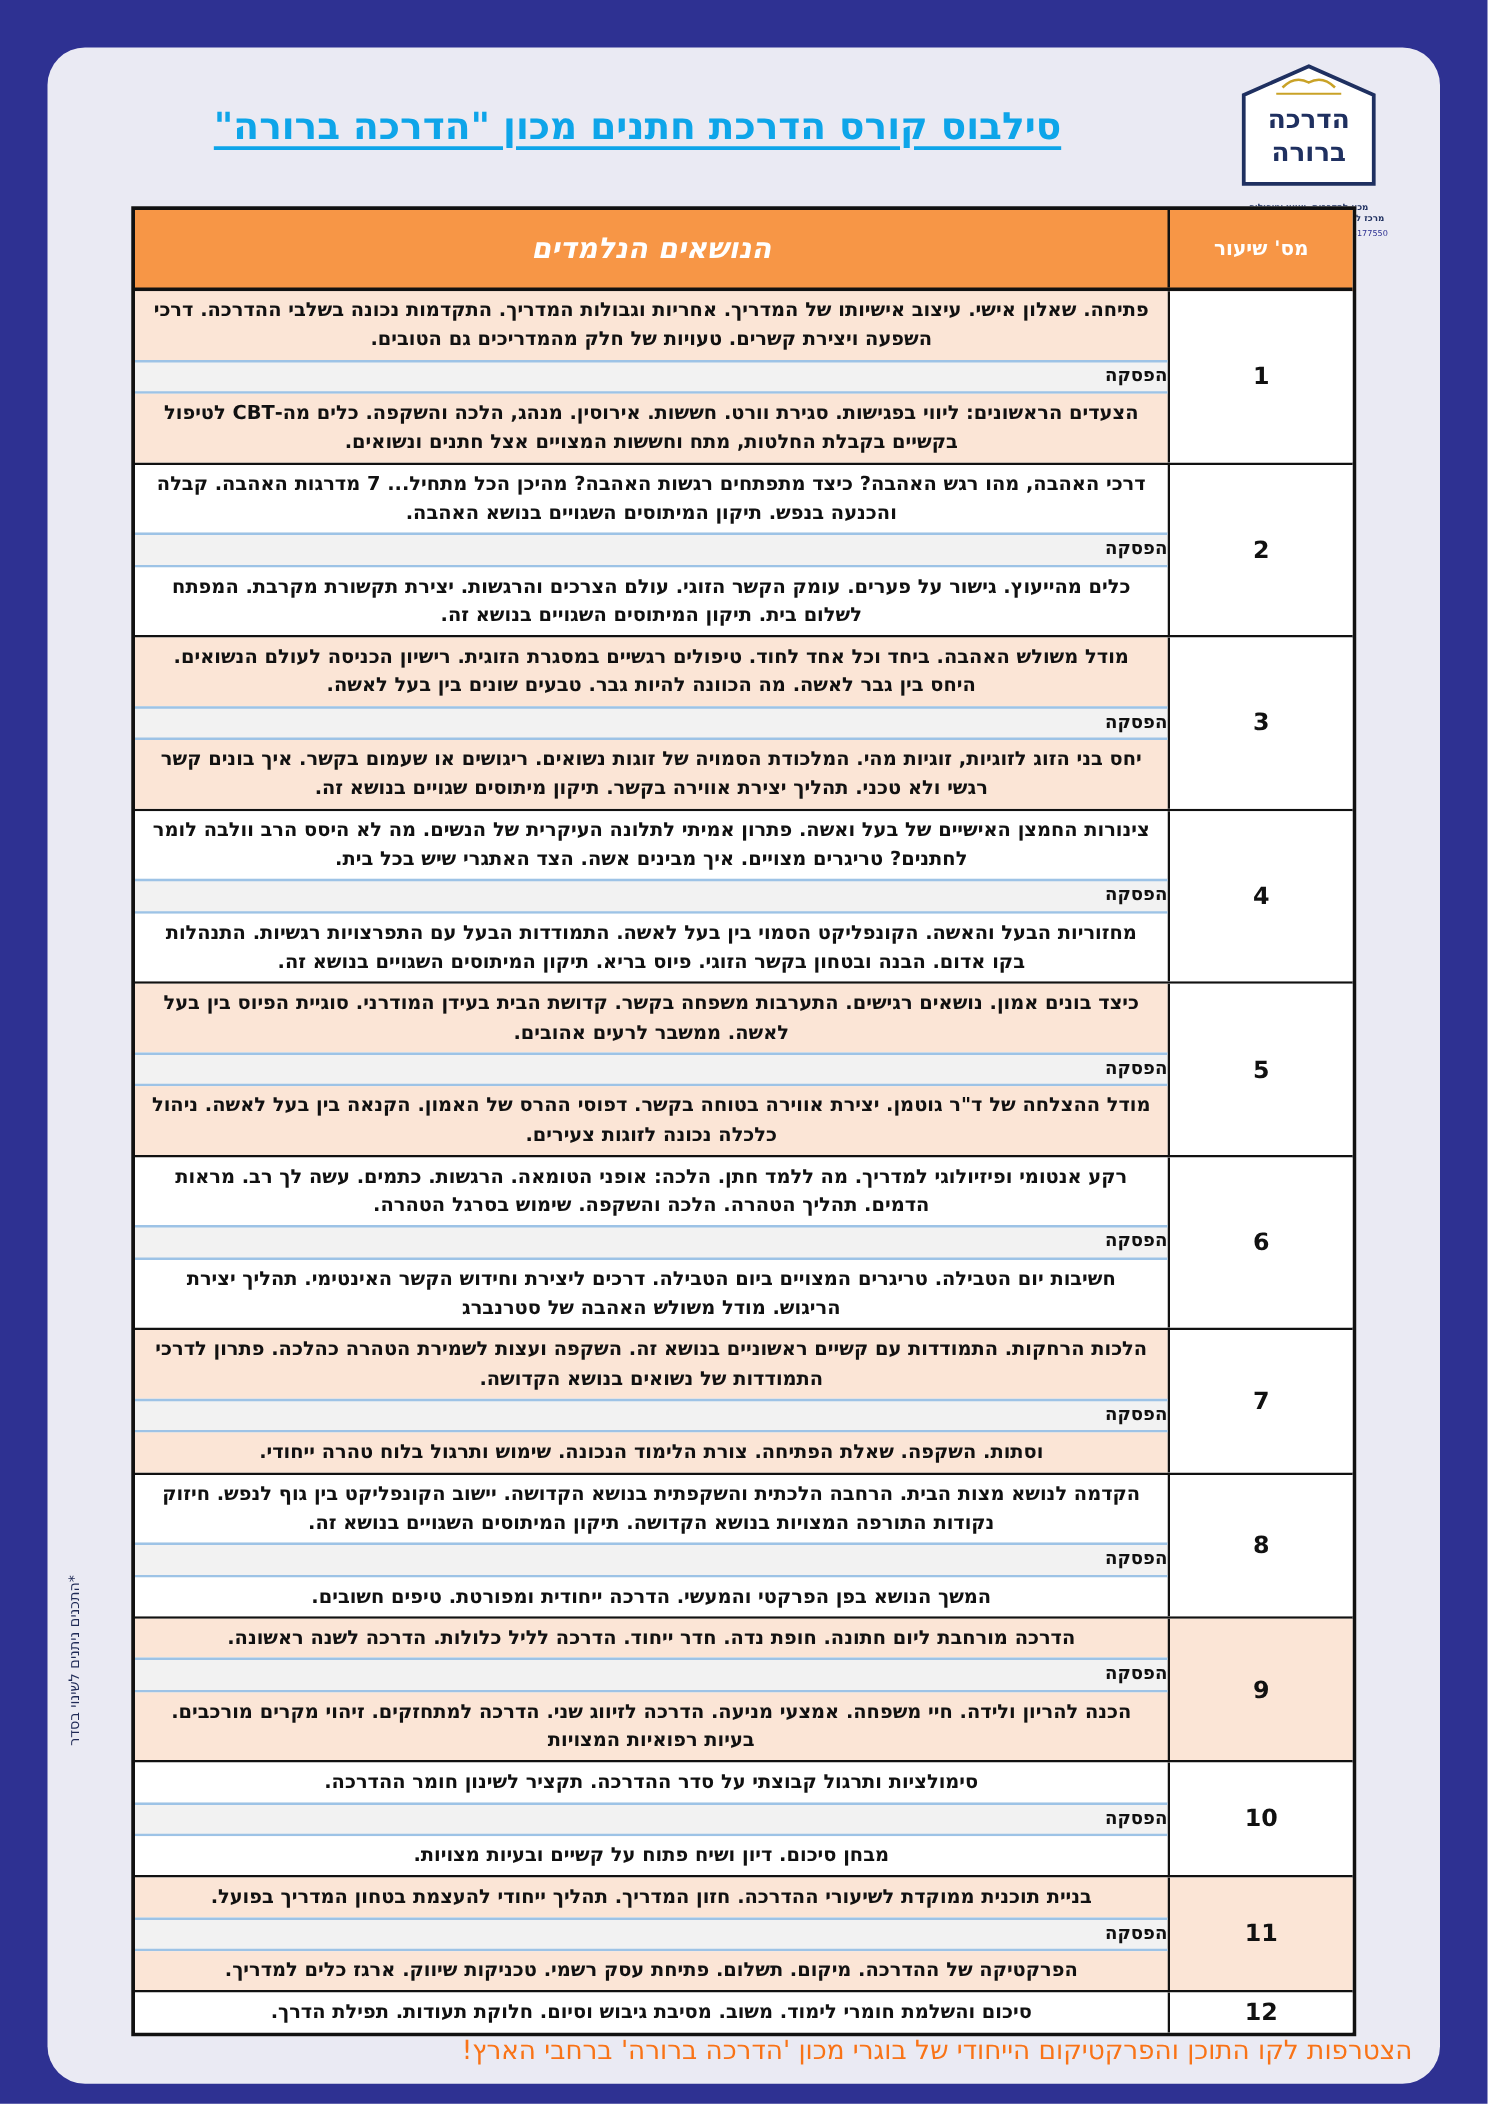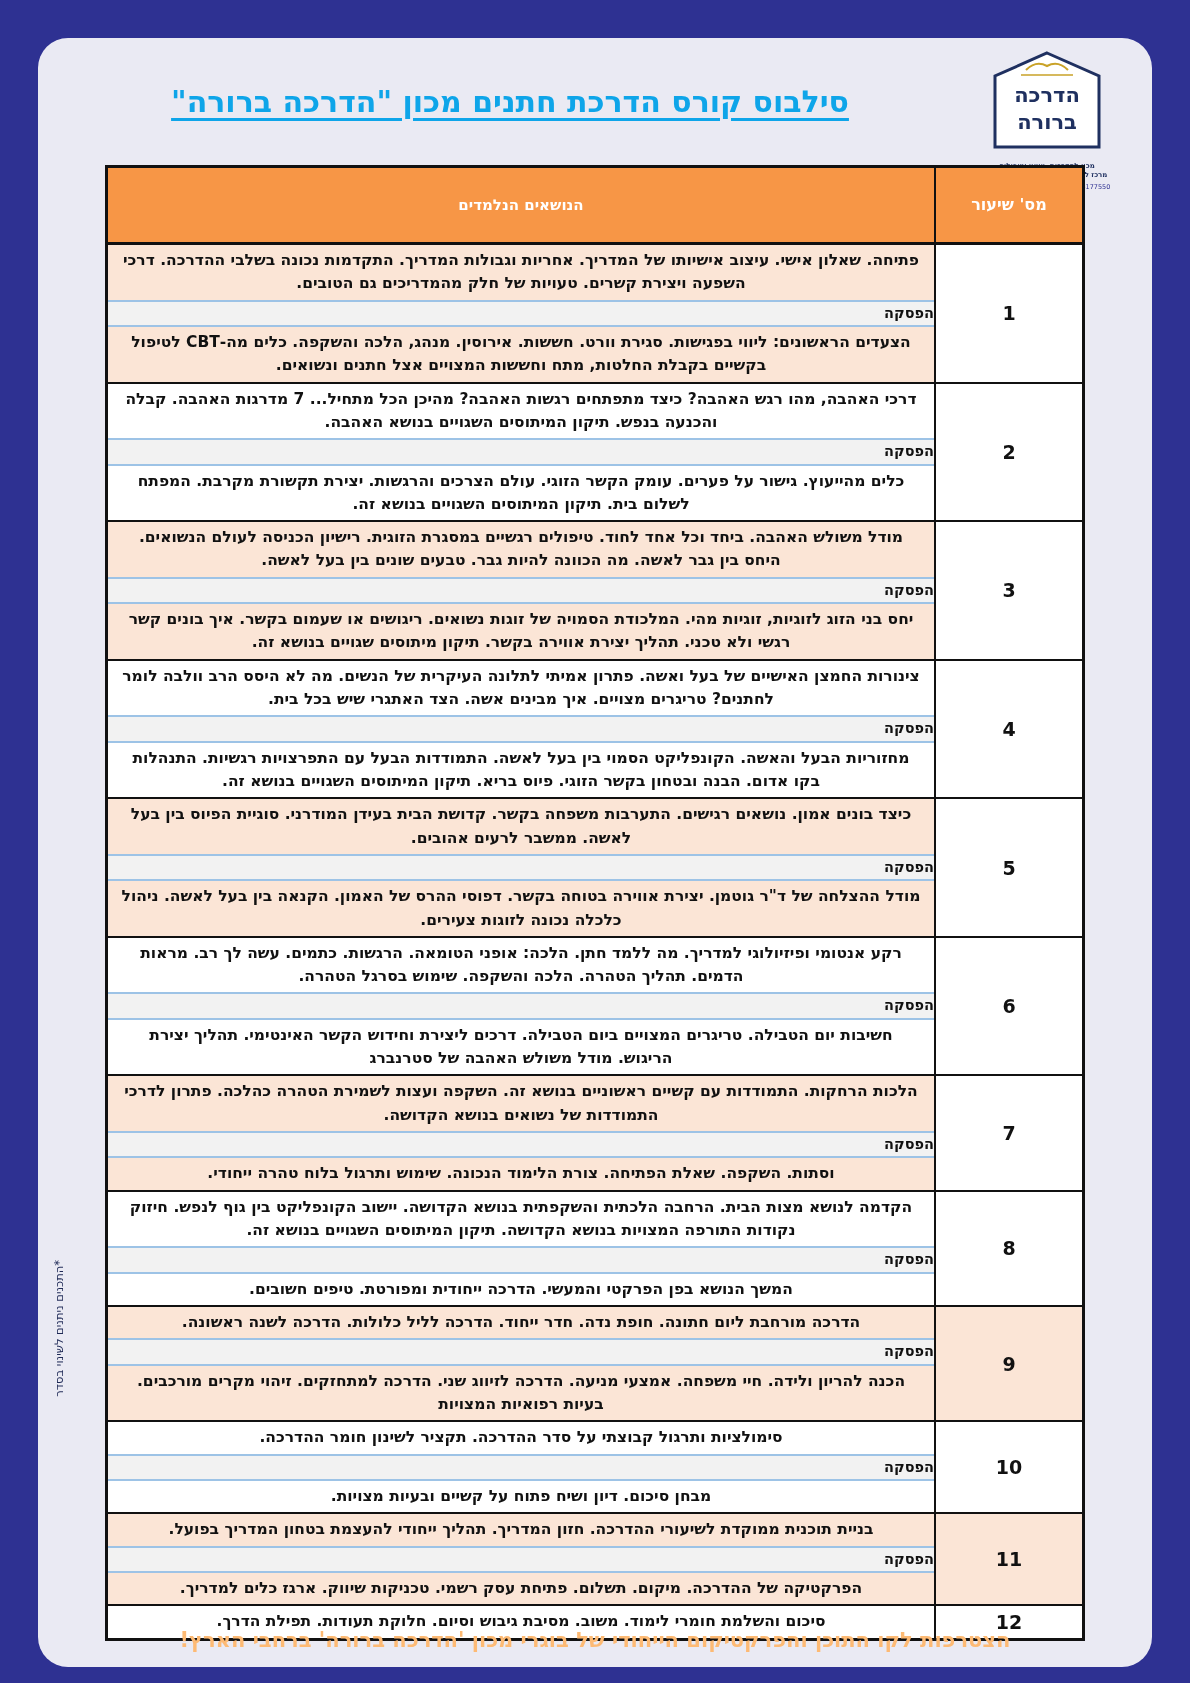"הנושאים הנלמדים" .t-header .topics { font-size: 15px -> 23px; font-style: none -> italic; padding: 28px 0 -> 18px 0 }
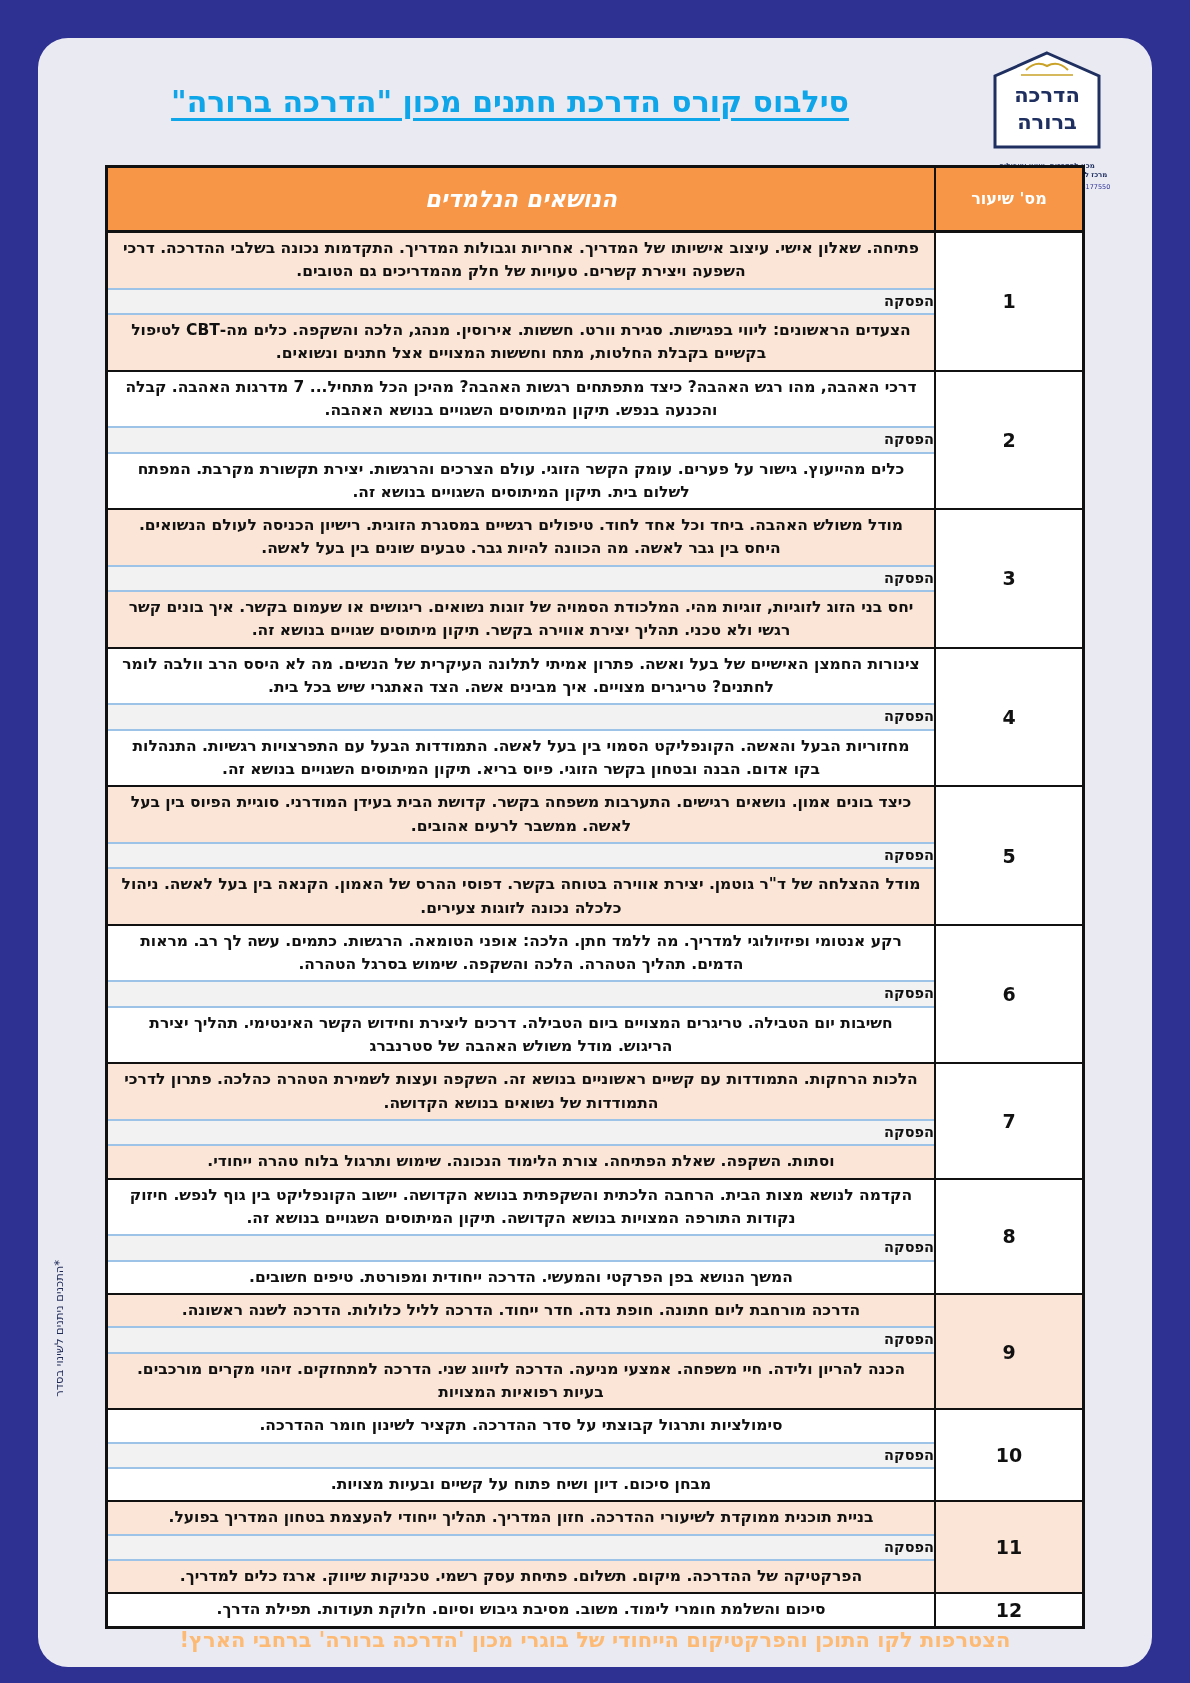"הצטרפות לקו התוכן והפרקטיקום הייחודי" .page-footer { color: #fdba74 -> #f97316; font-weight: bold -> normal; text-align: center -> none }
